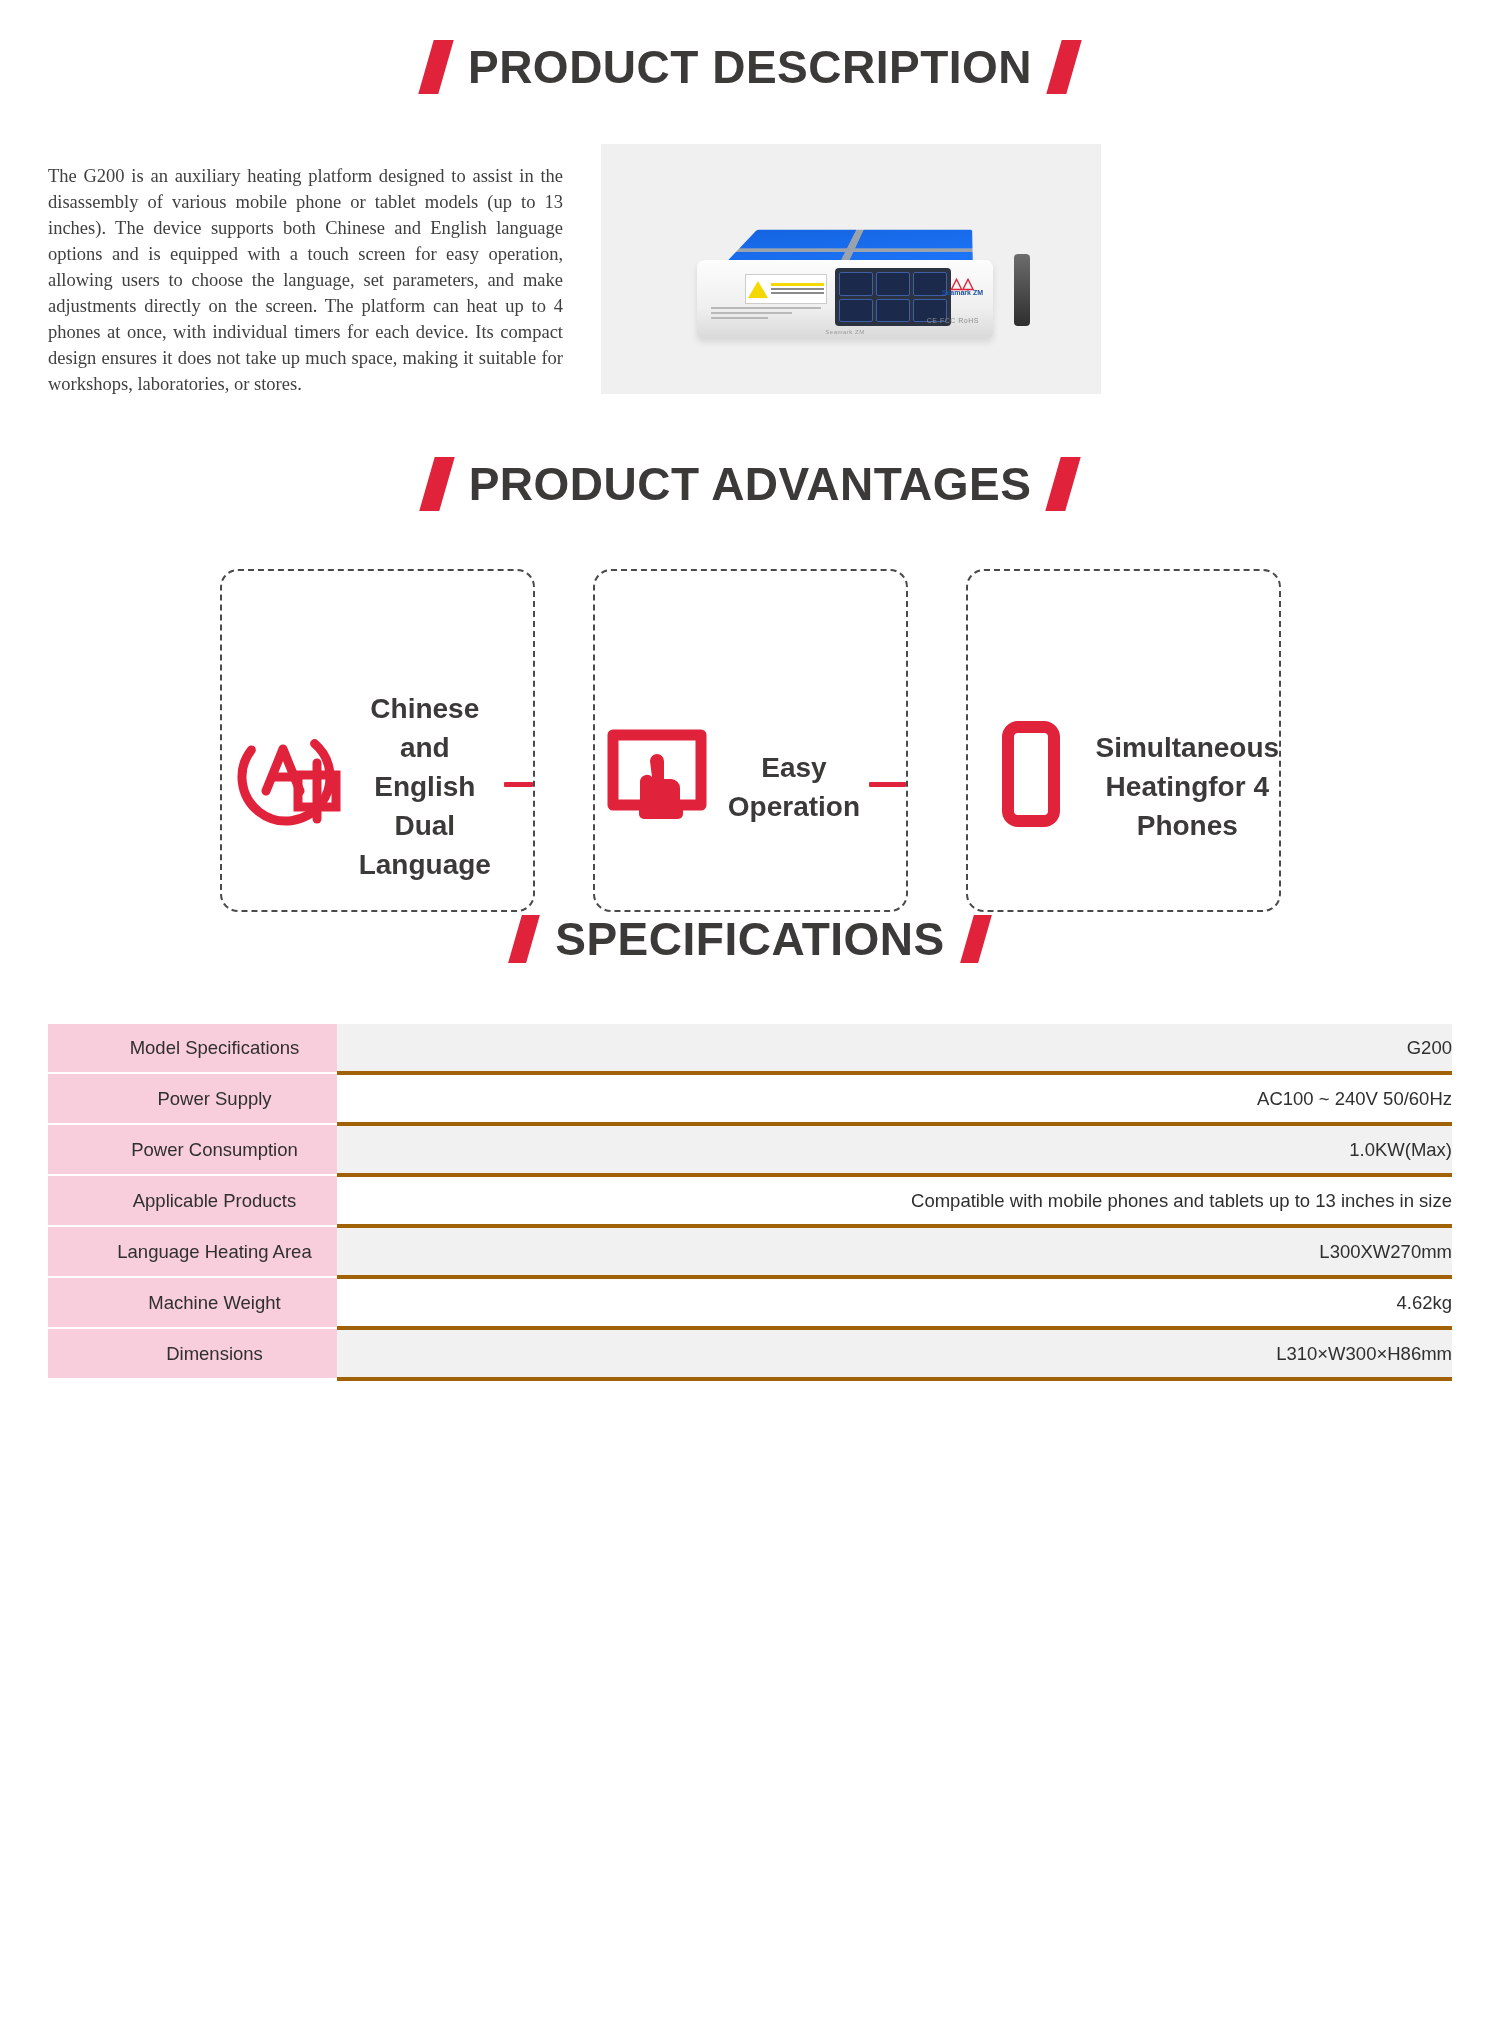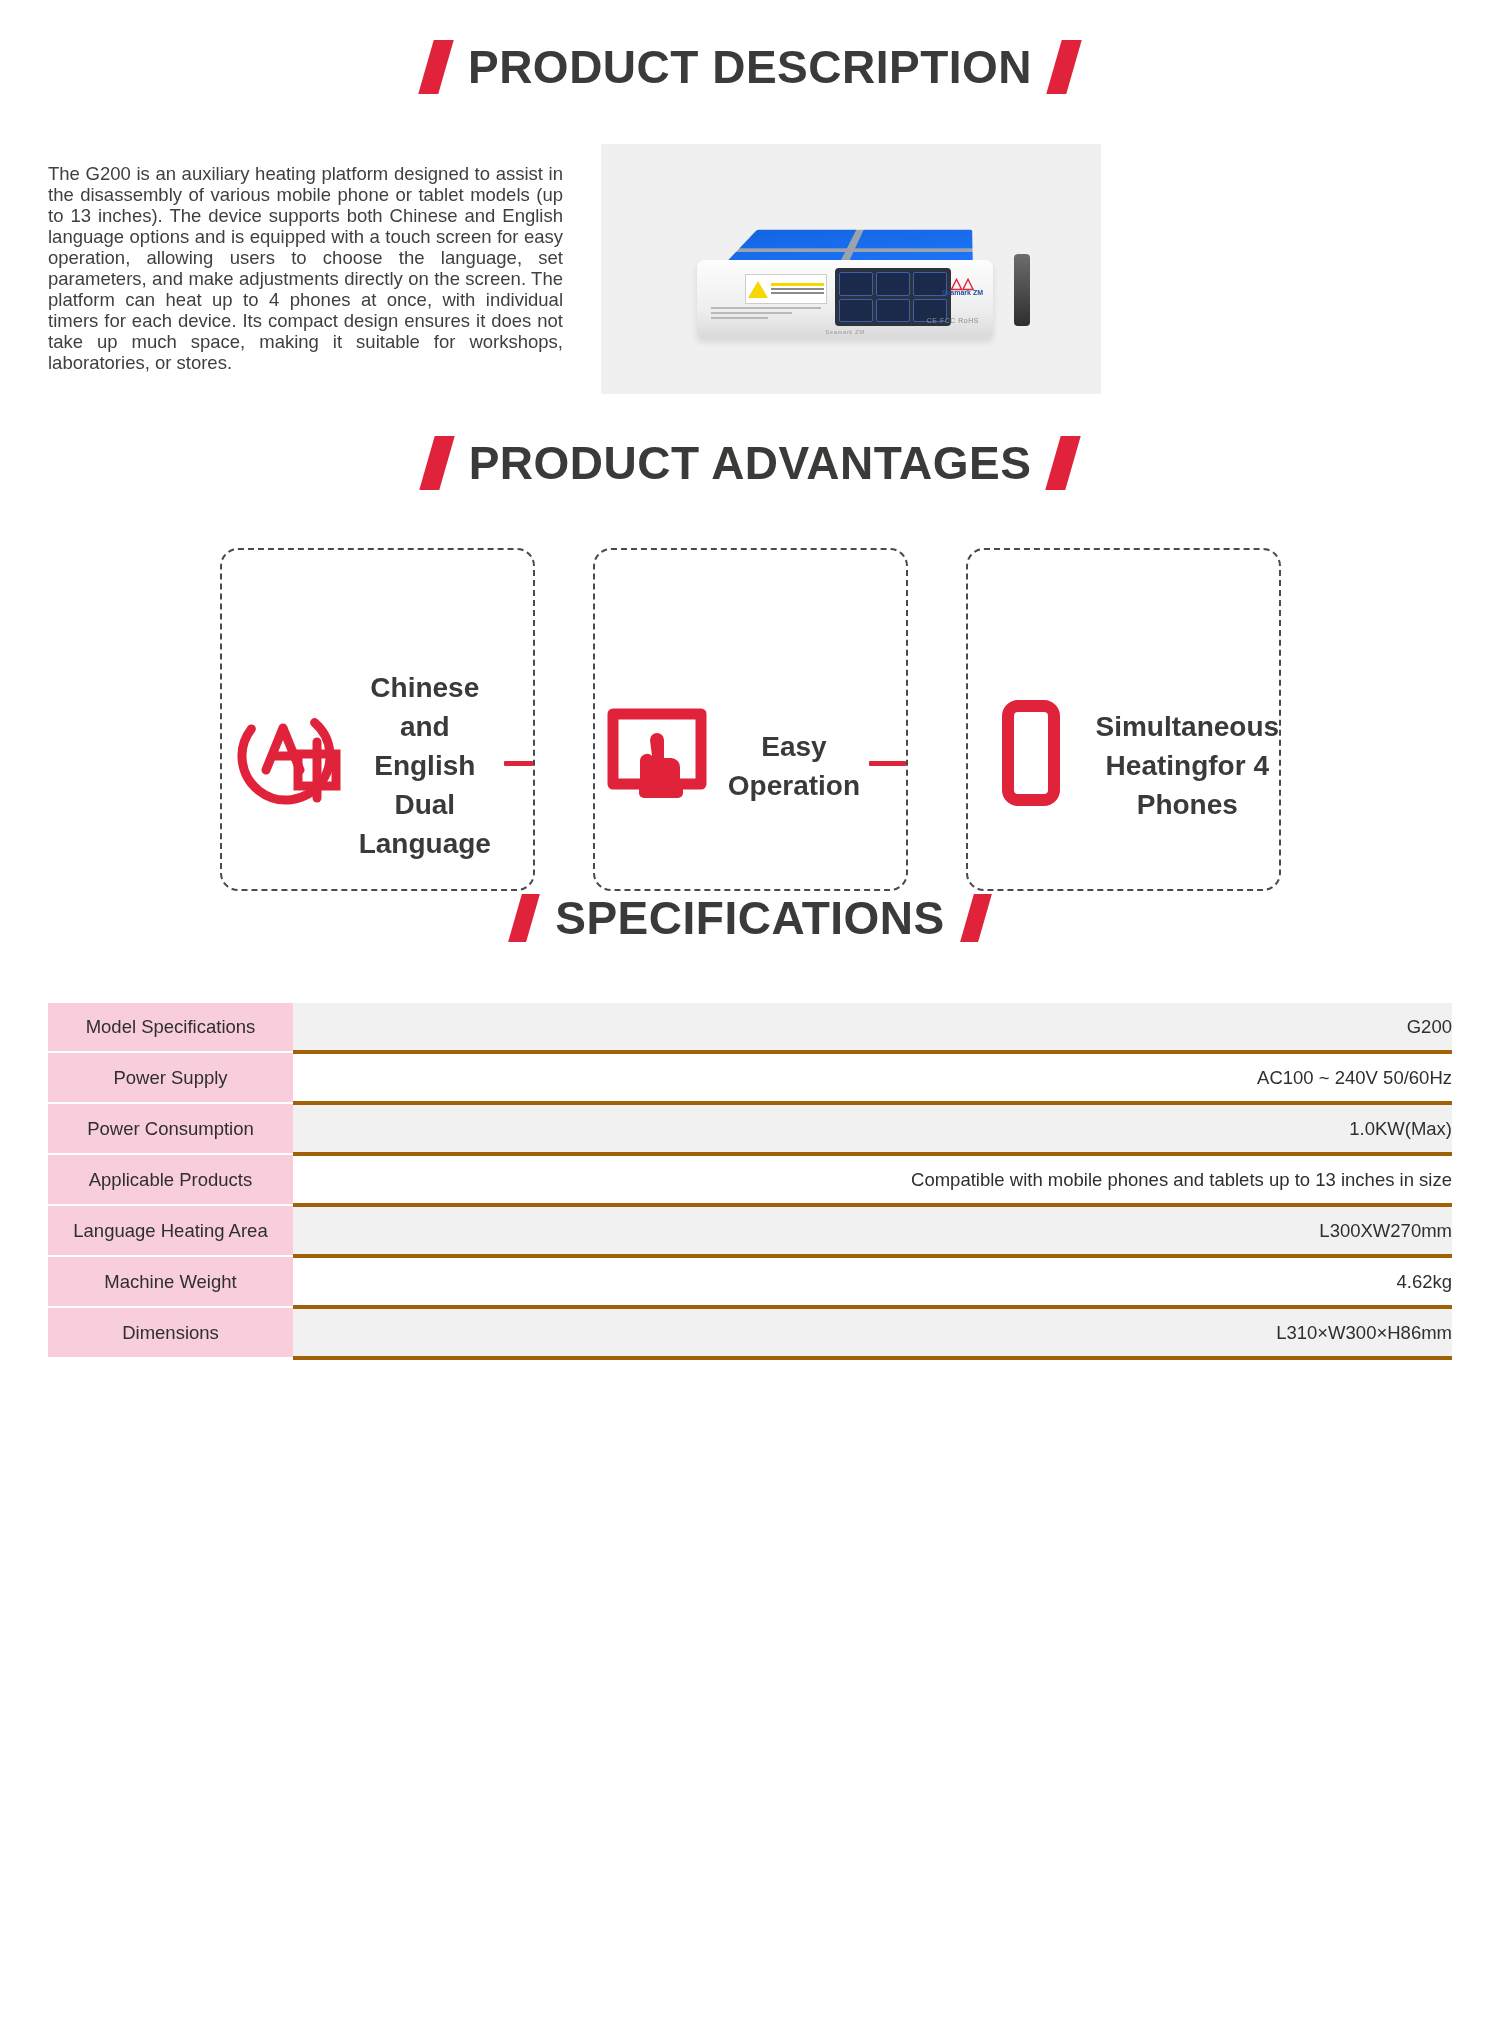"The G200 is an auxiliary" .desc-text { font-family: none -> Liberation Serif, serif; line-height: 21px -> 26px }
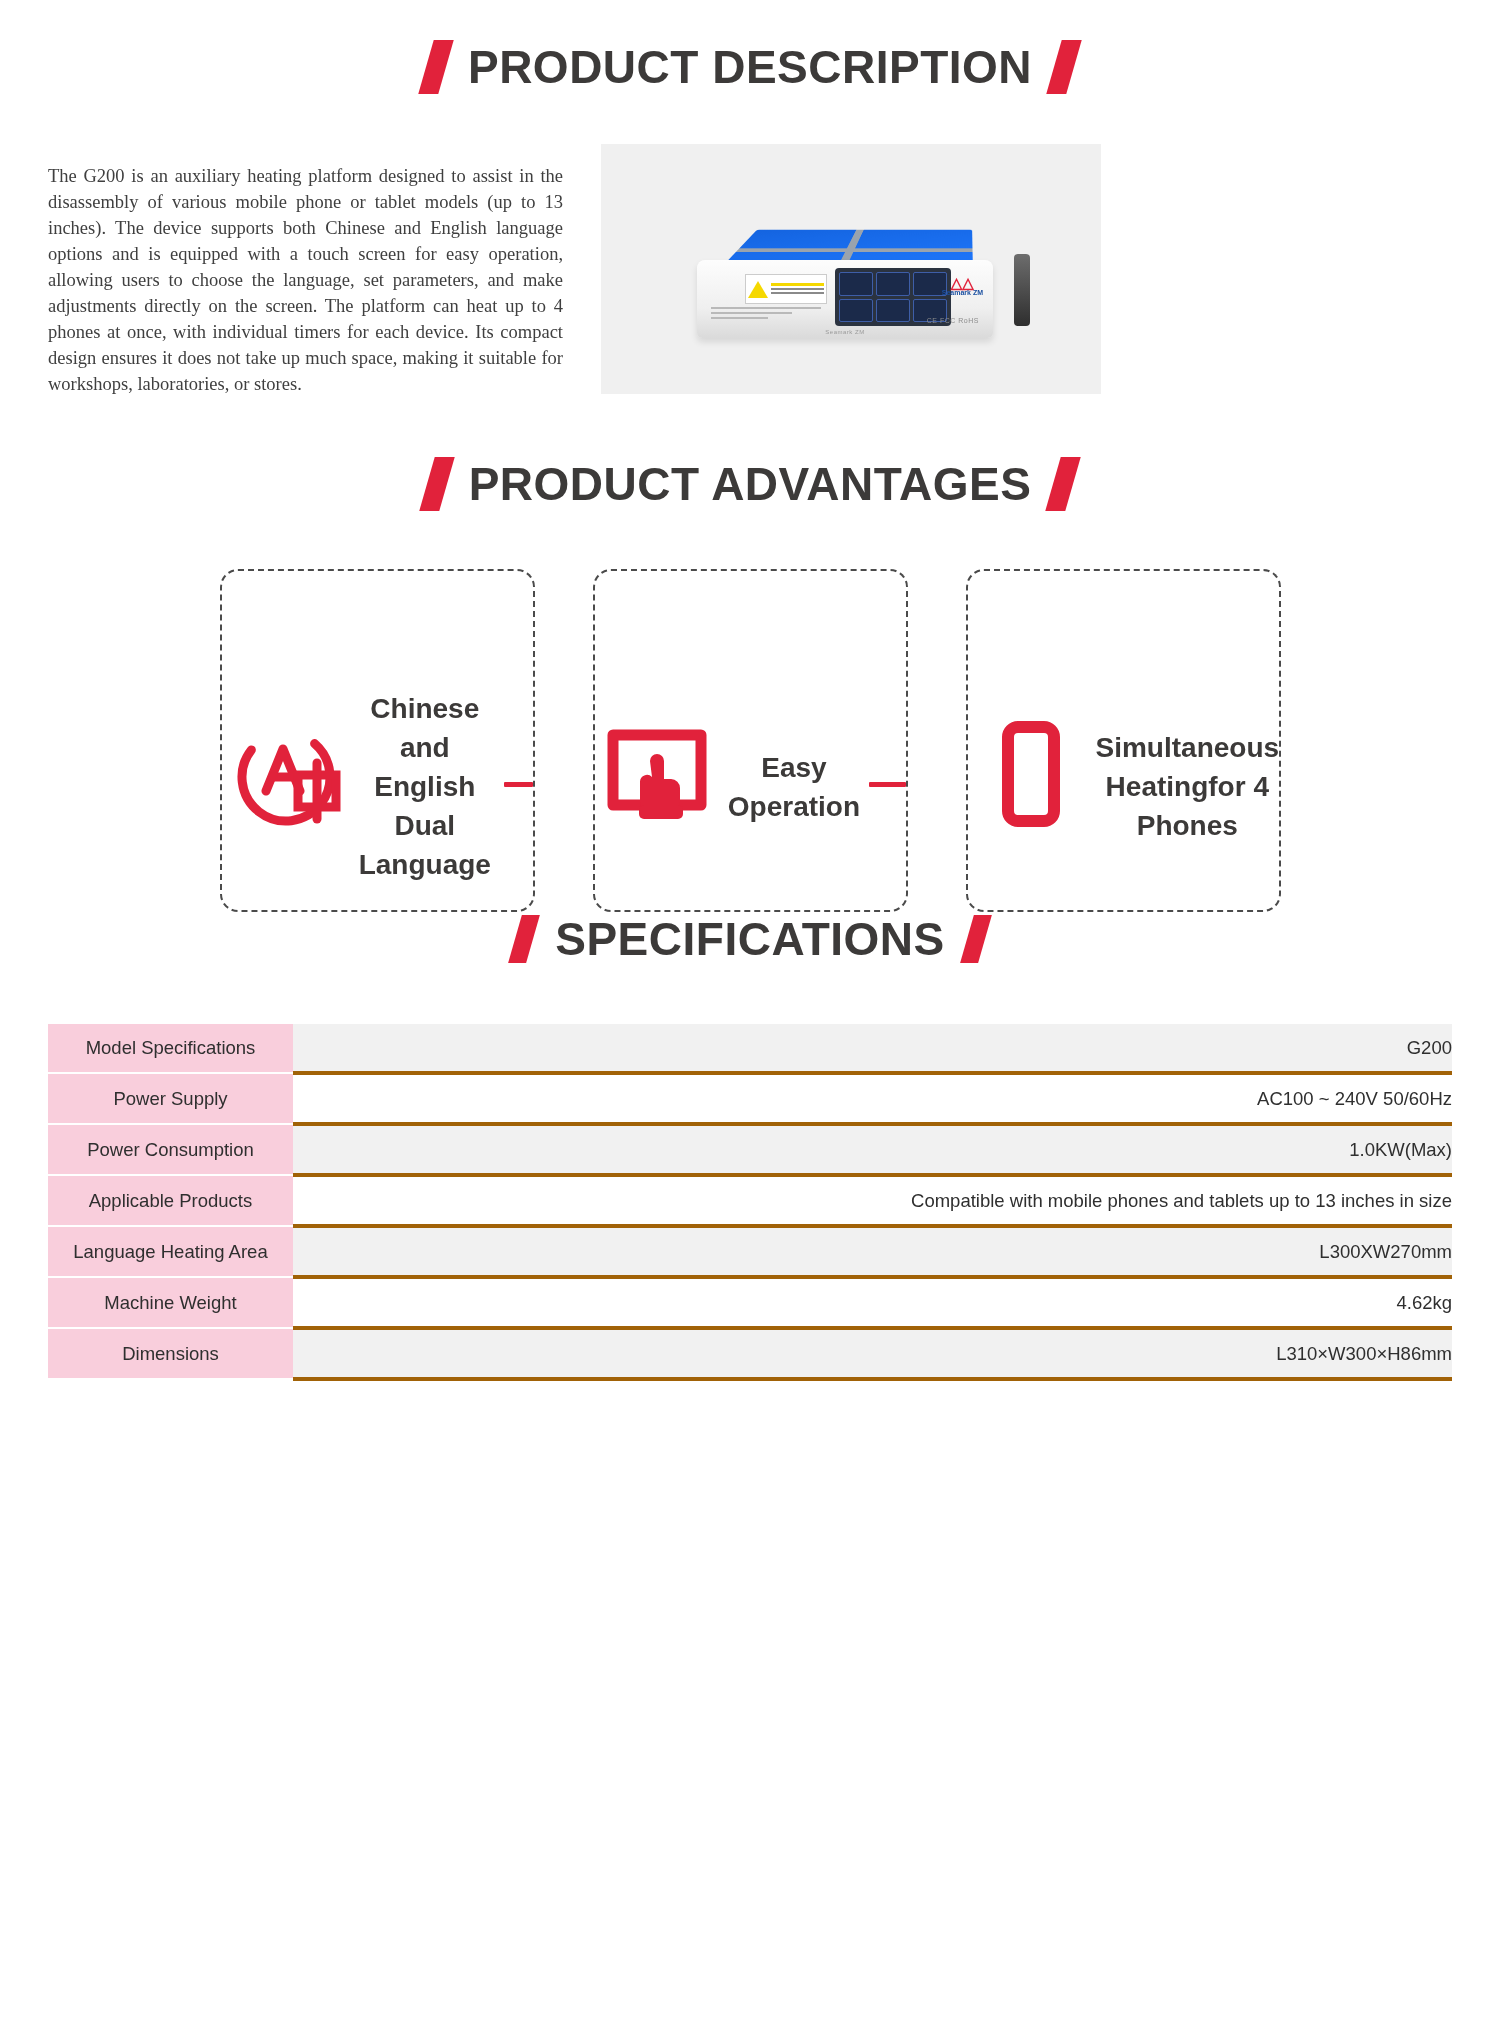"Model Specifications" .spec-table td.k { padding-left: none -> 44px }
